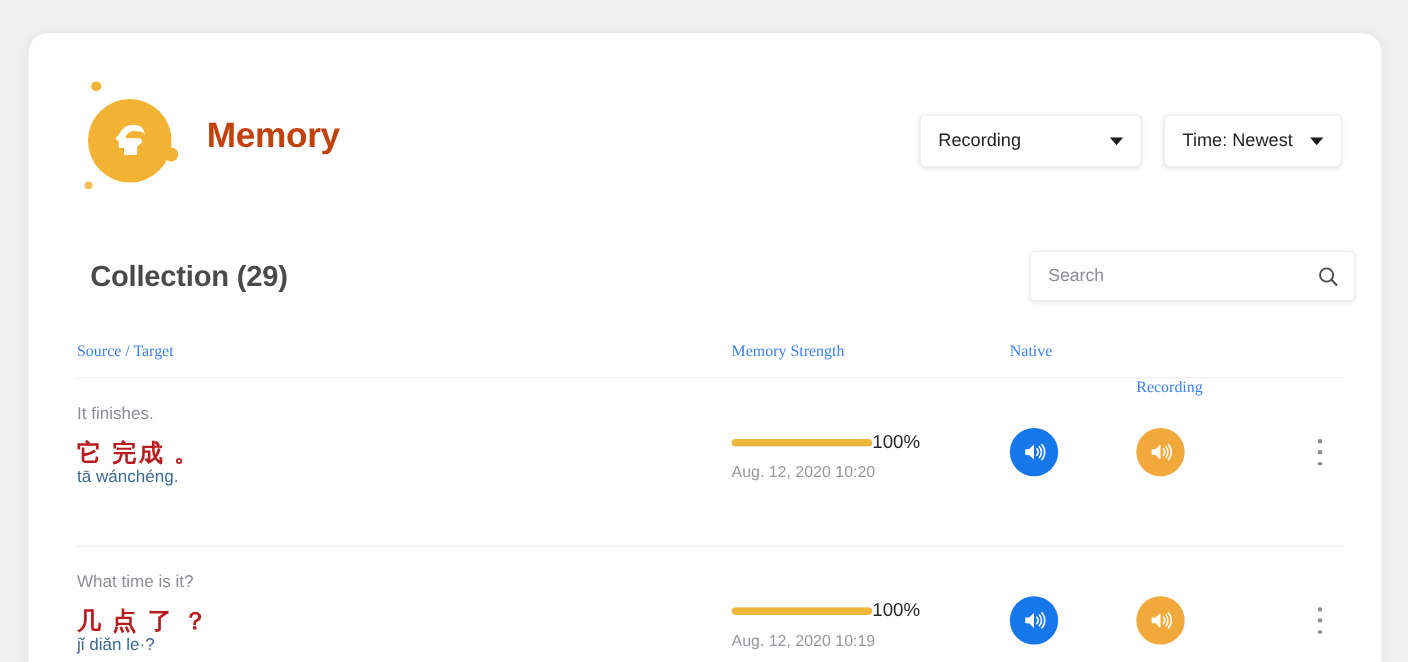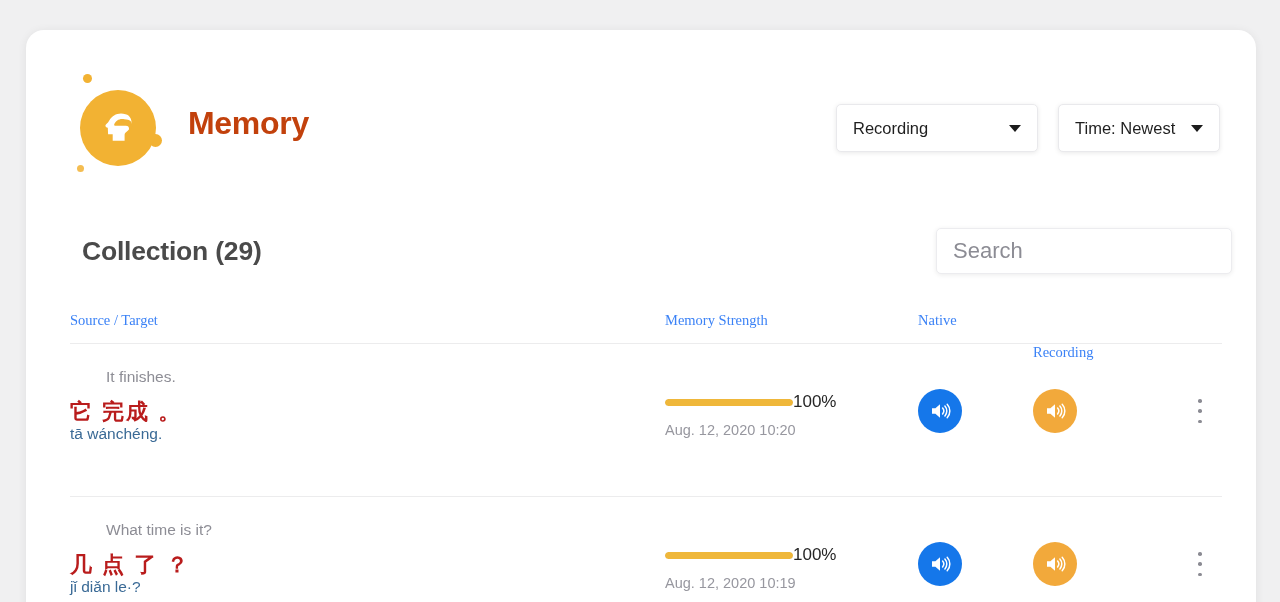"Search" .search-input { font-size: 22px -> 16px }
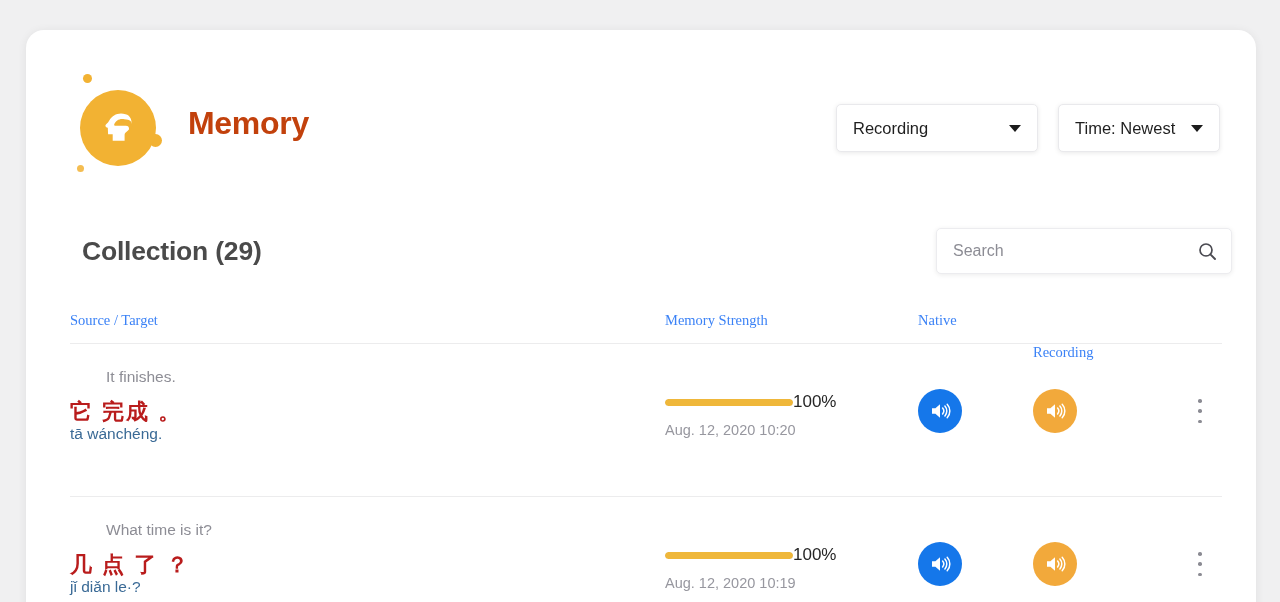"It finishes." .src-text { margin-left: 36px -> none }
